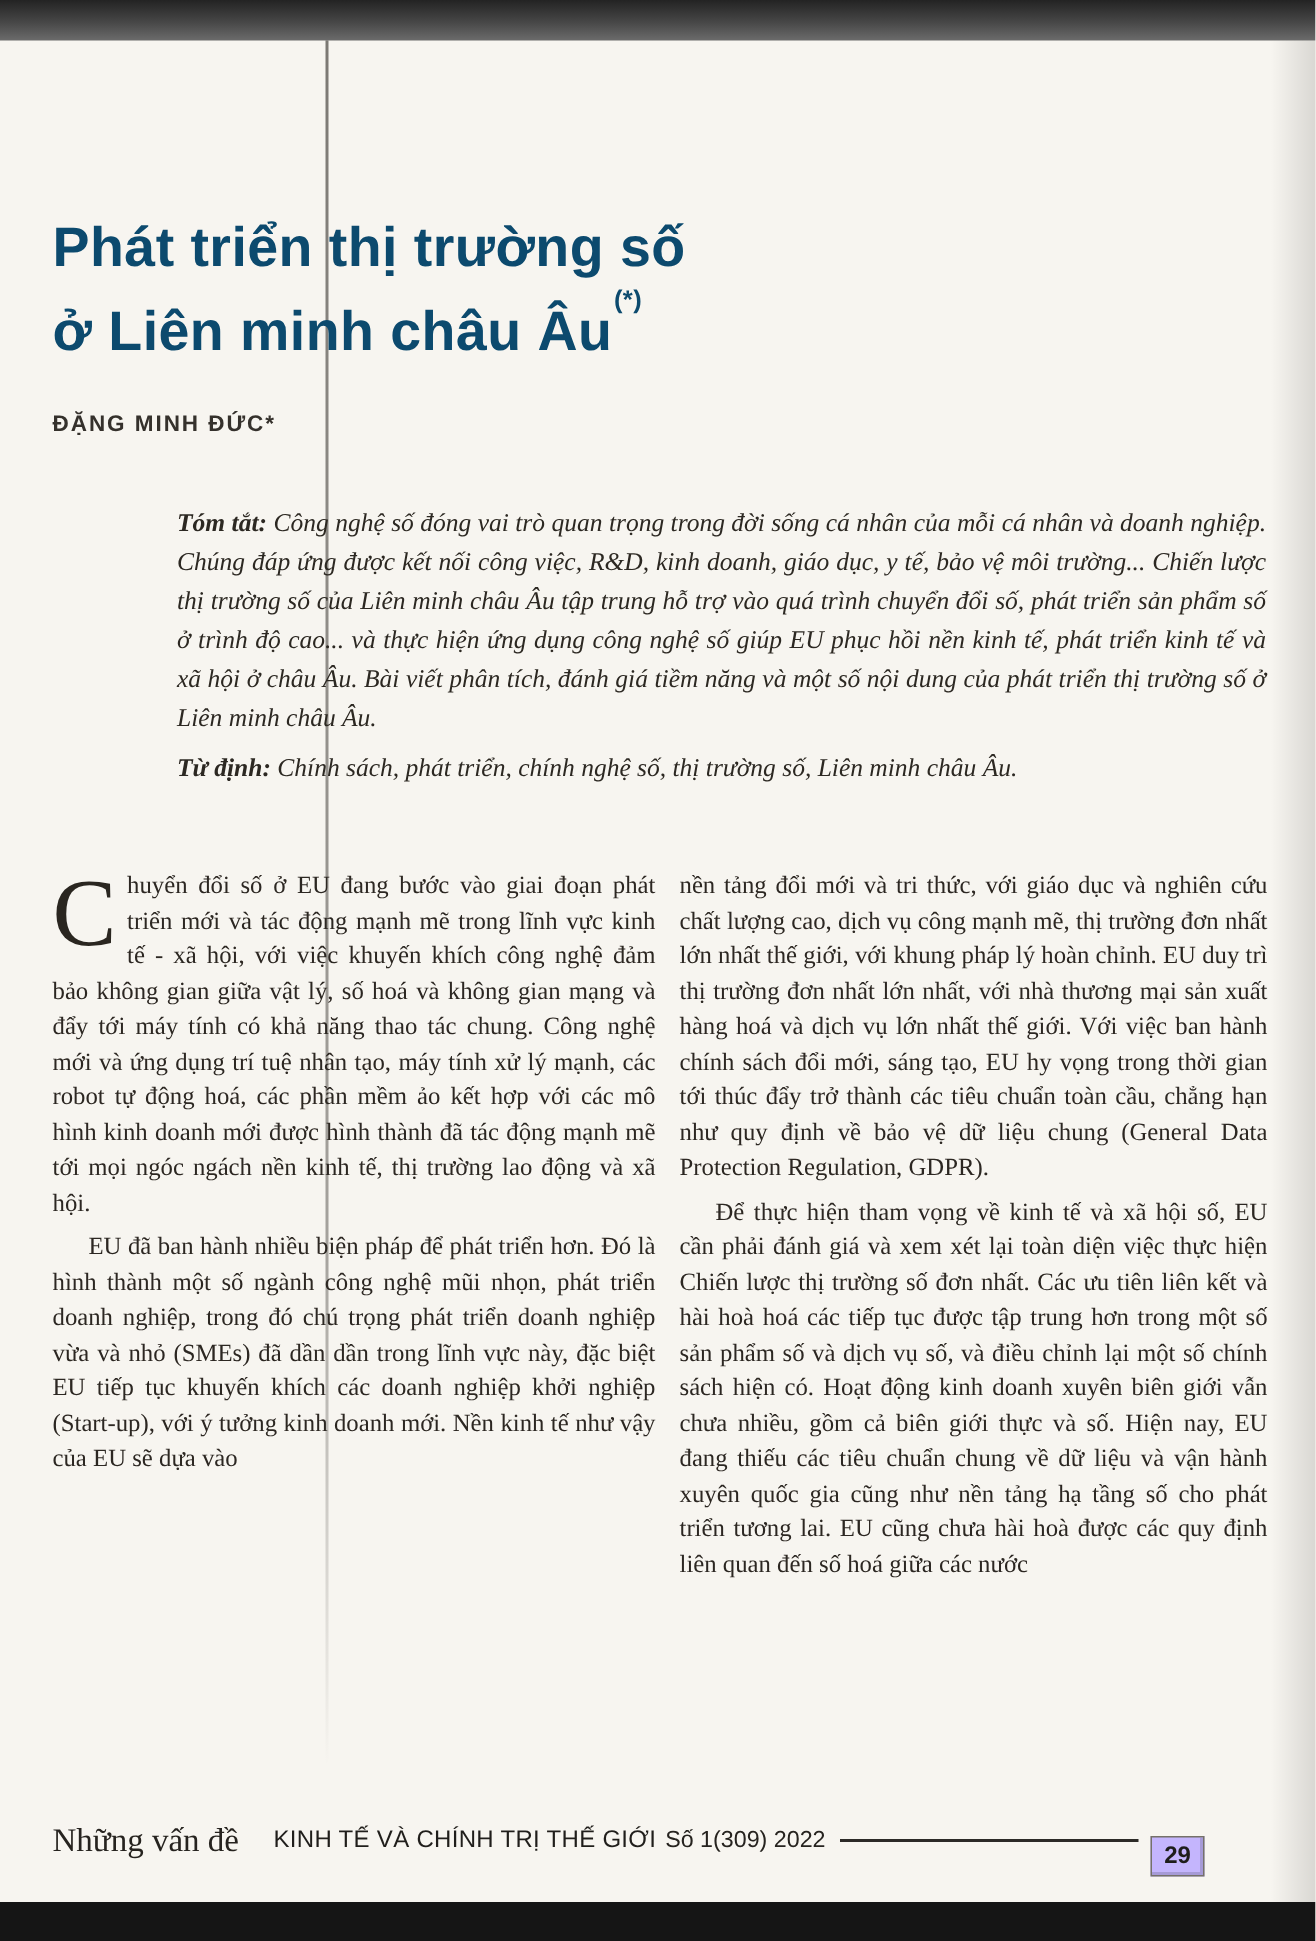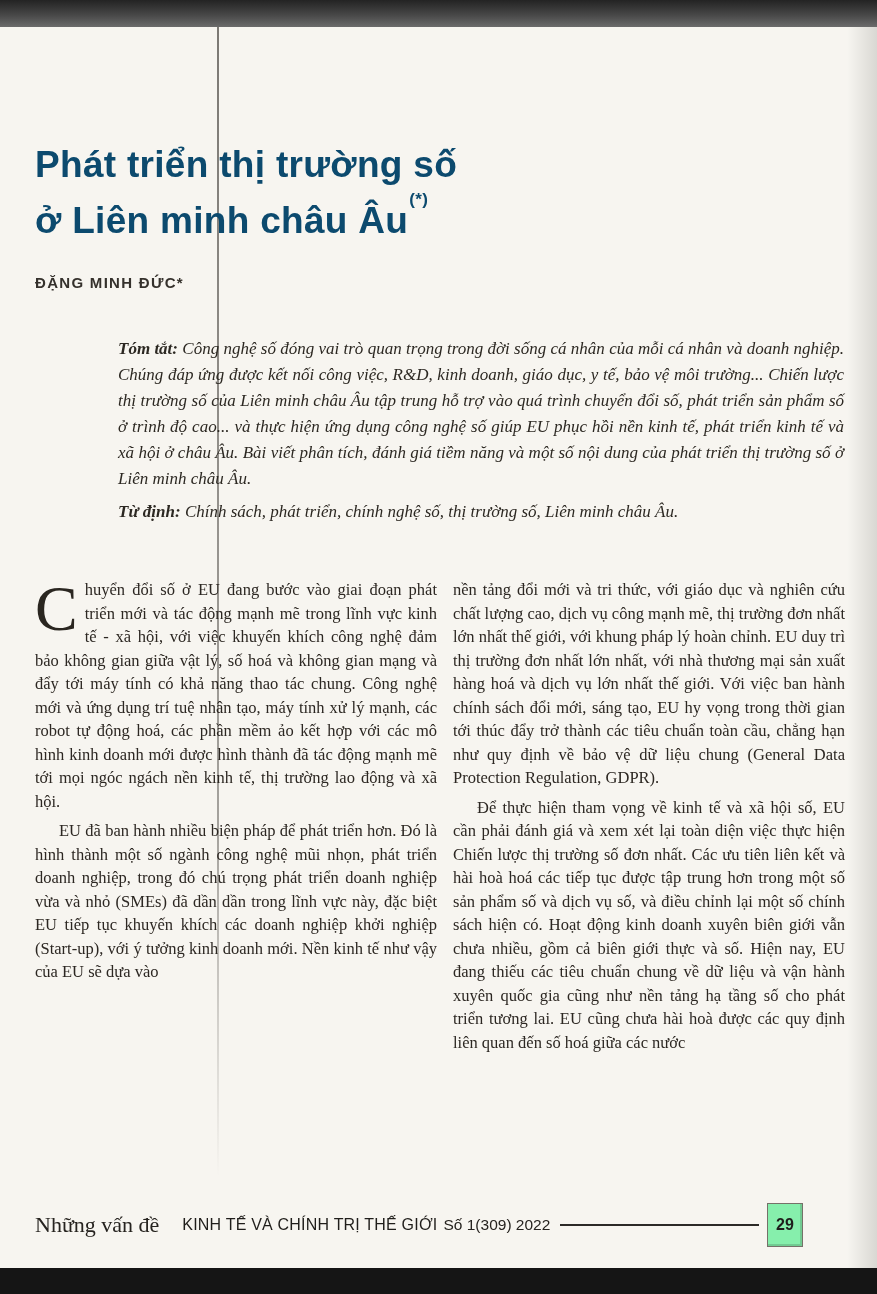"29" .page-badge { background: #86efac -> #c4b5fd; height: 44px -> 27px; margin-top: none -> 21px }
